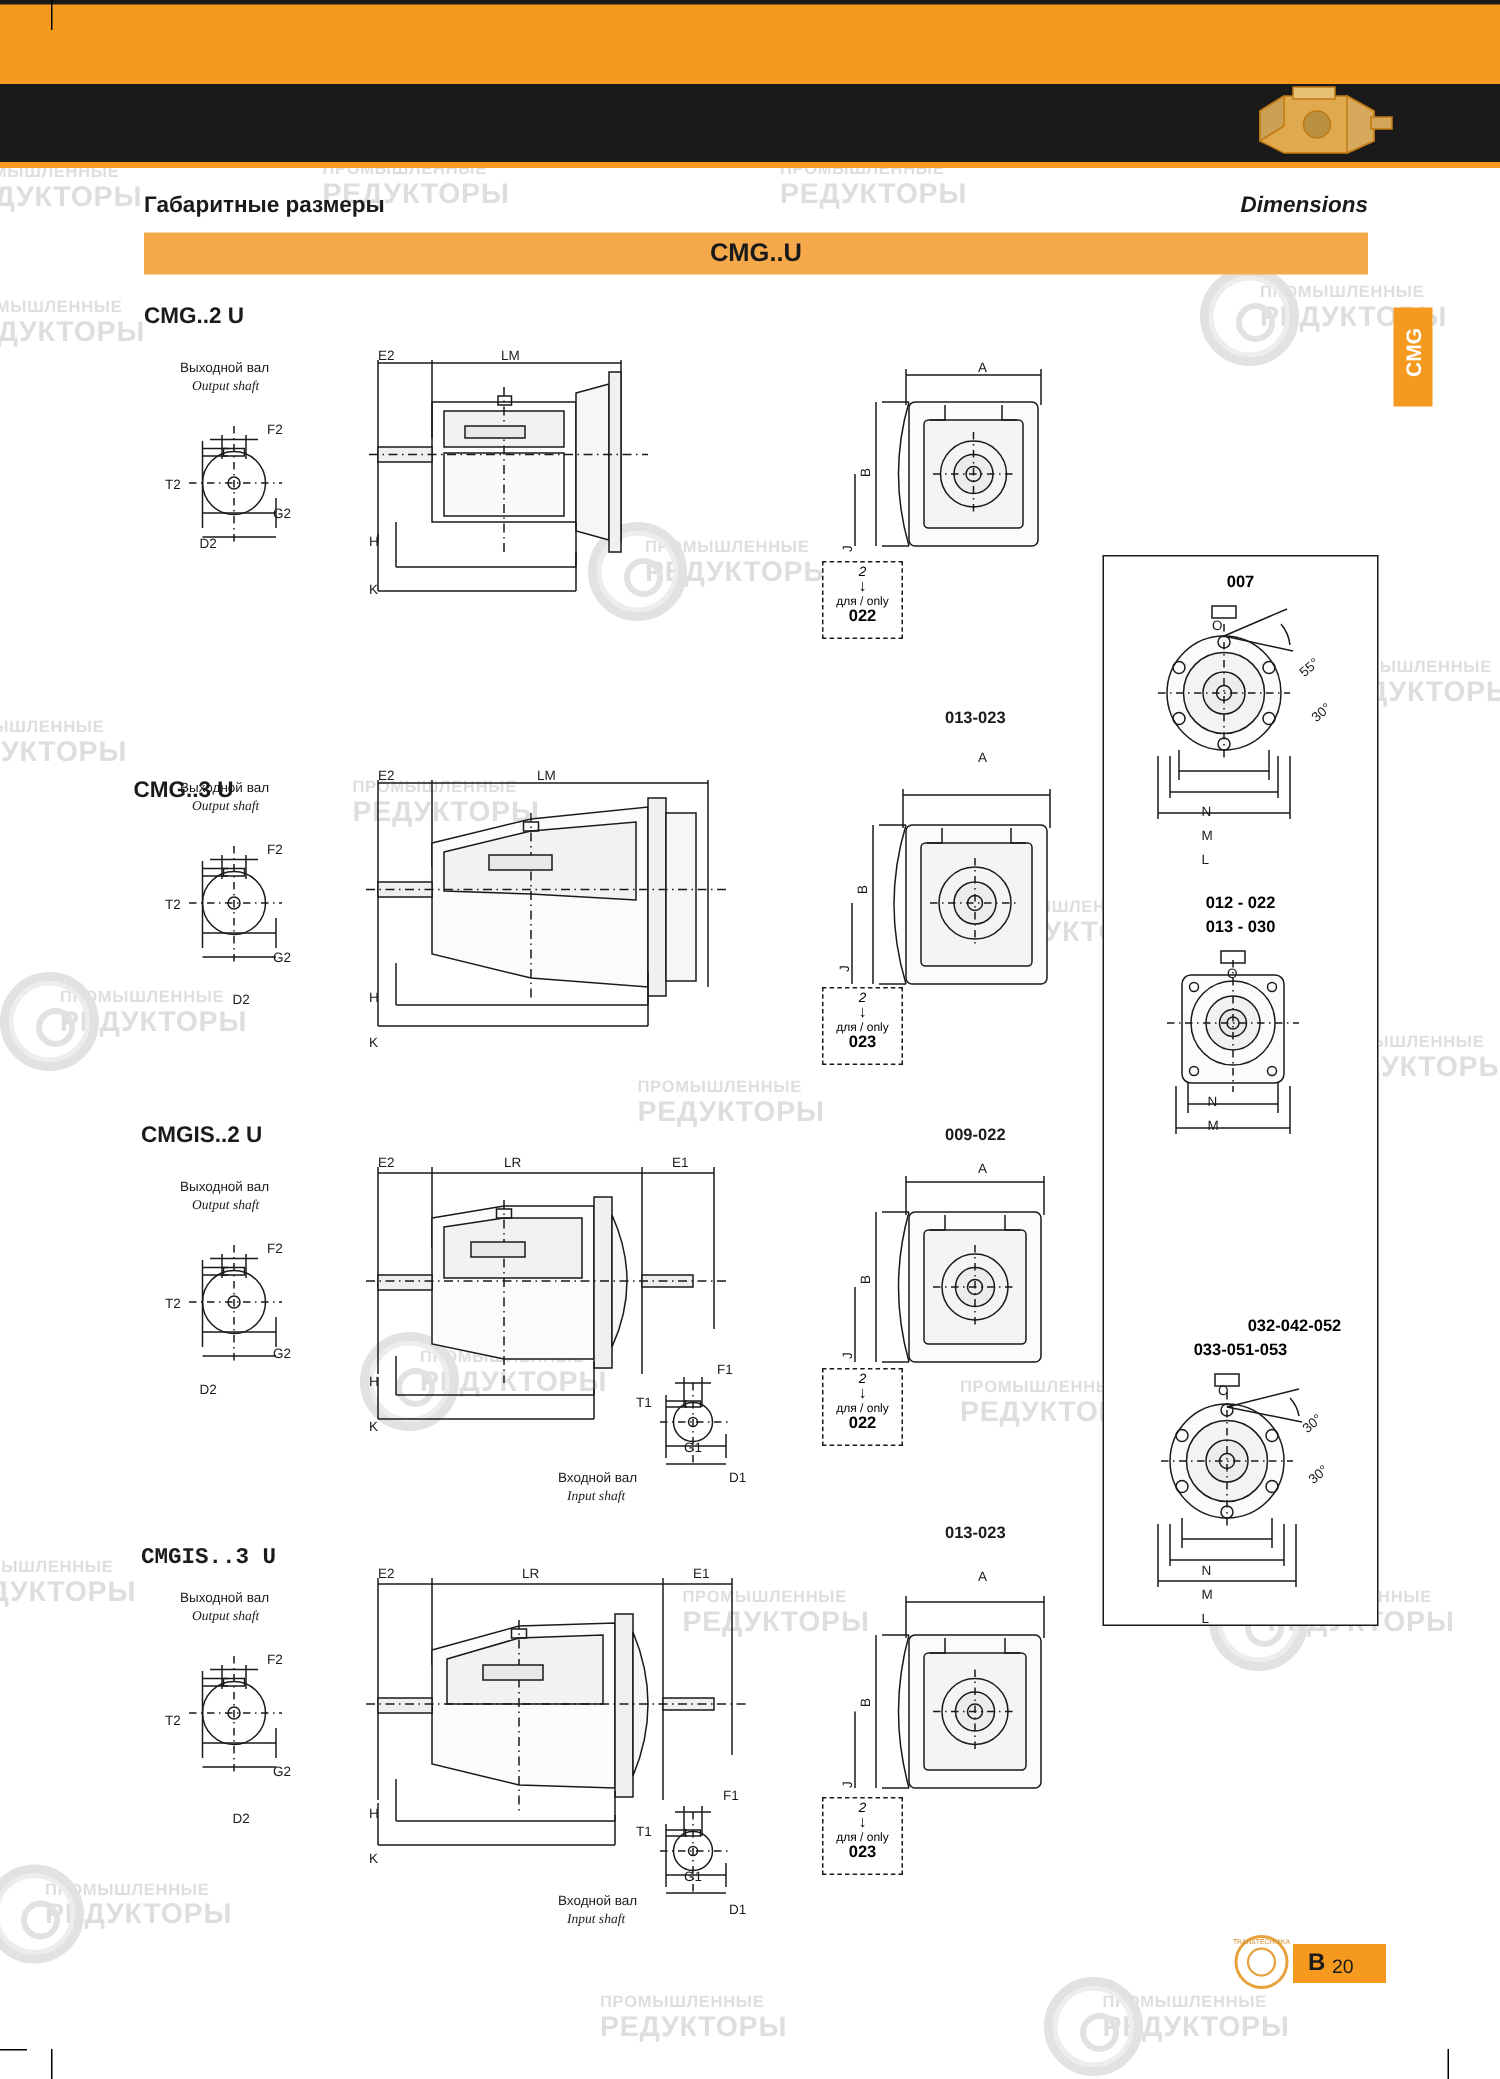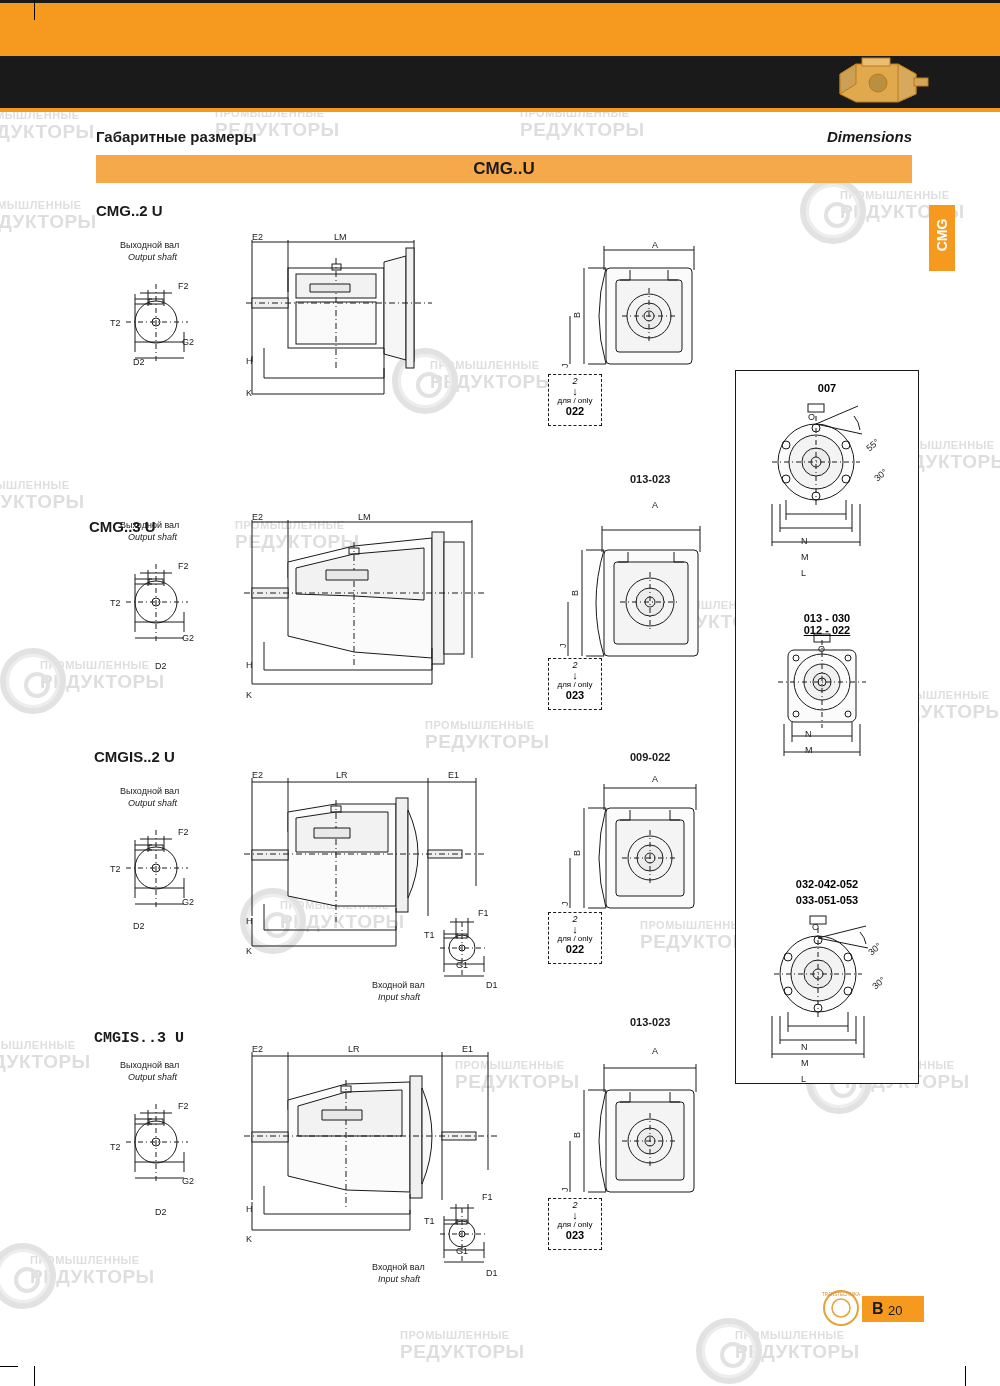"Output shaft" .lbl.it { font-family: none -> Liberation Serif, serif }
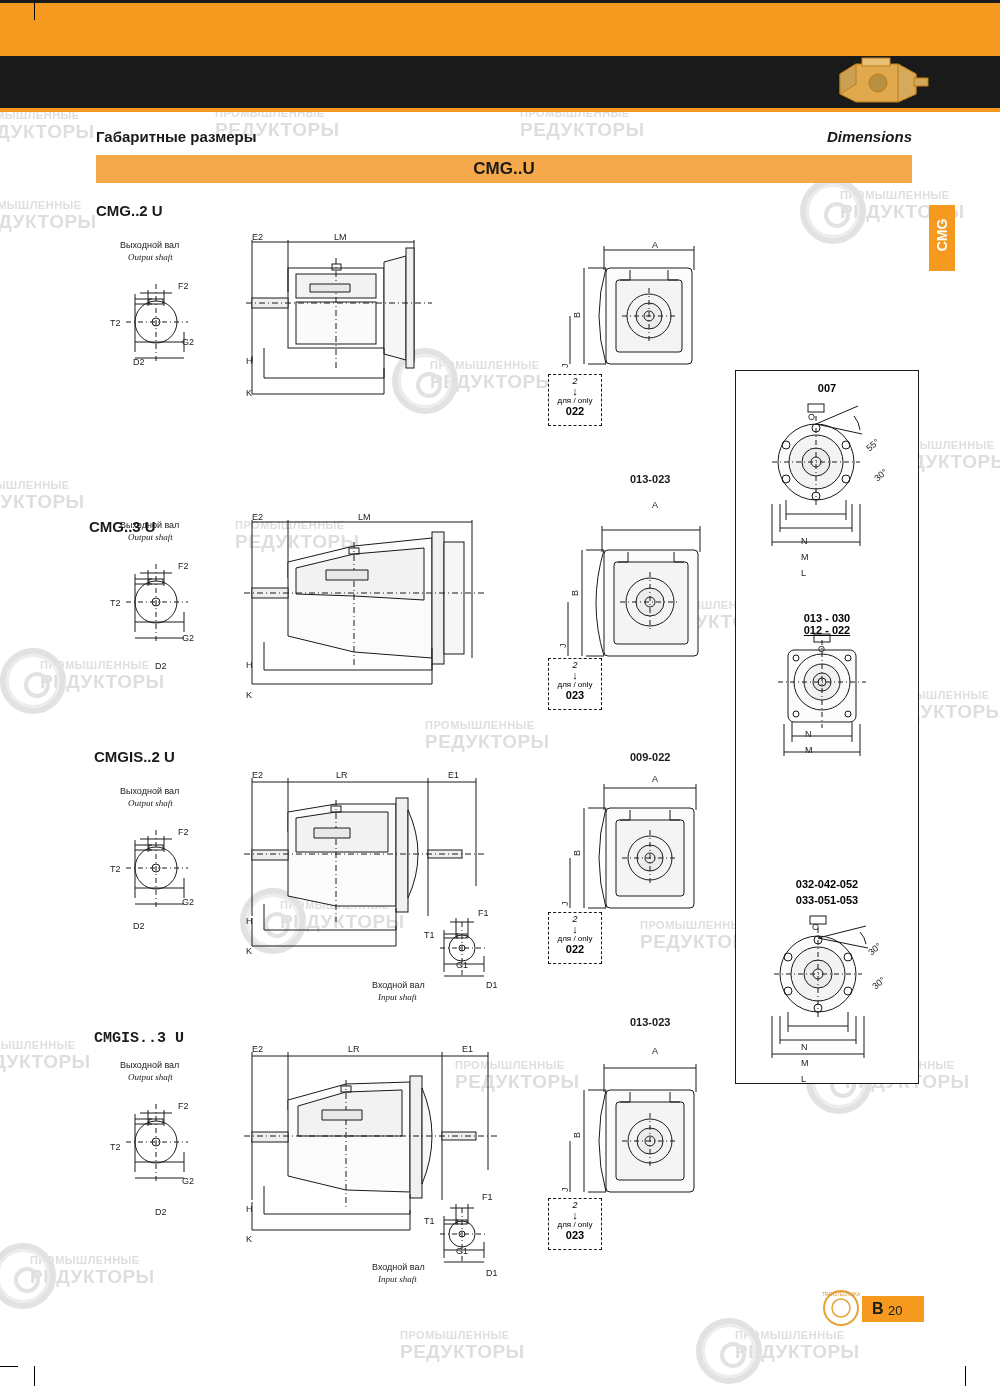"012 - 022" div.rcol-title { text-decoration: underline -> none; top: 624px -> 596px }
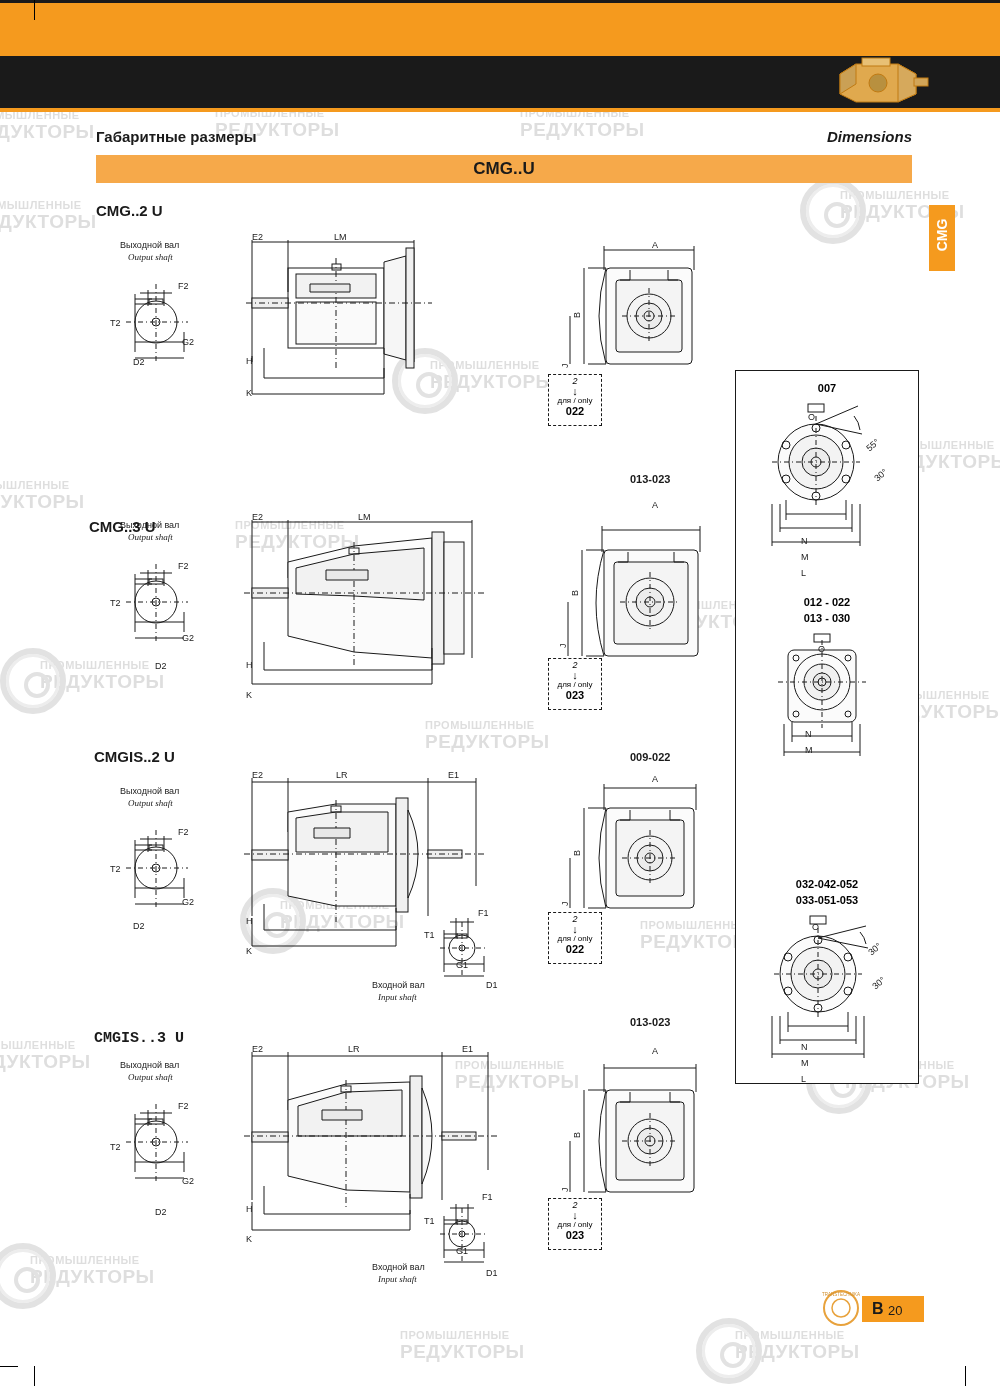"032-042-052" div.rcol-title { padding-left: none -> 36px }
